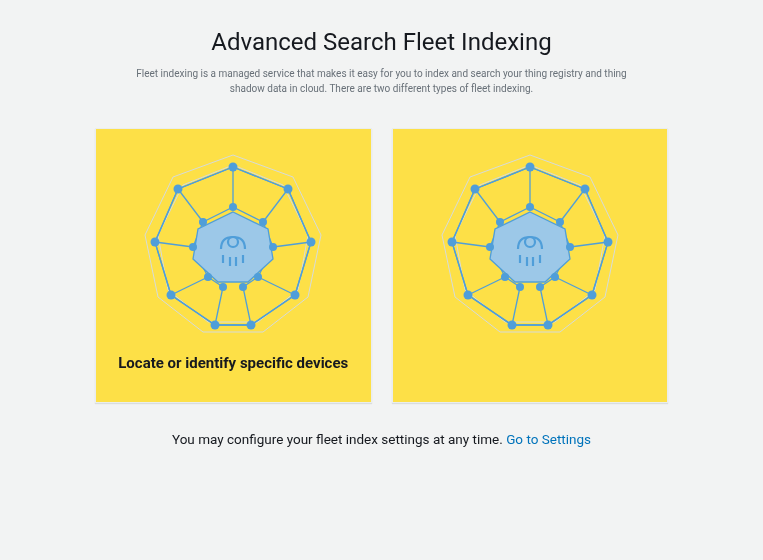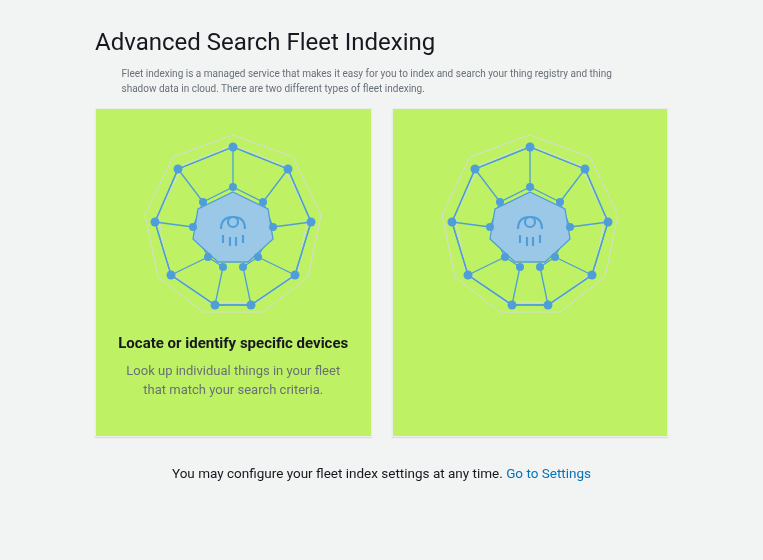"Advanced Search Fleet Indexing" .header { margin-bottom: 12px -> 32px; text-align: left -> center }
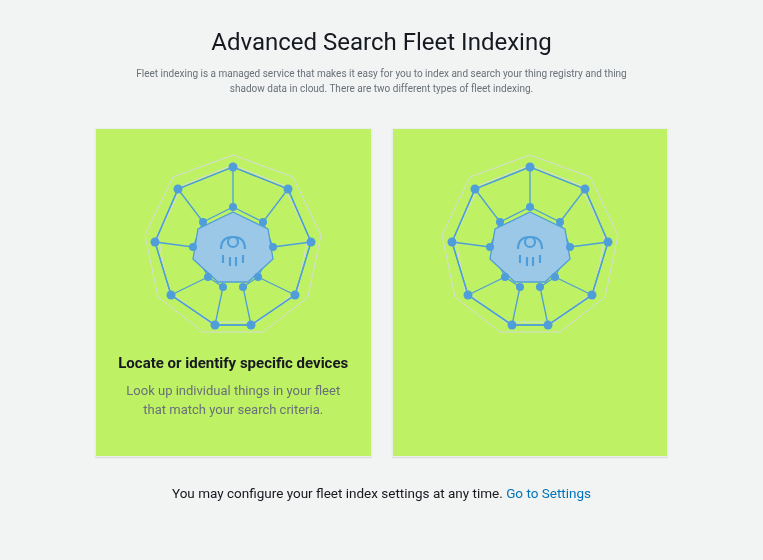"Locate or identify specific devices" .card { background: #bef264 -> #fde047 }
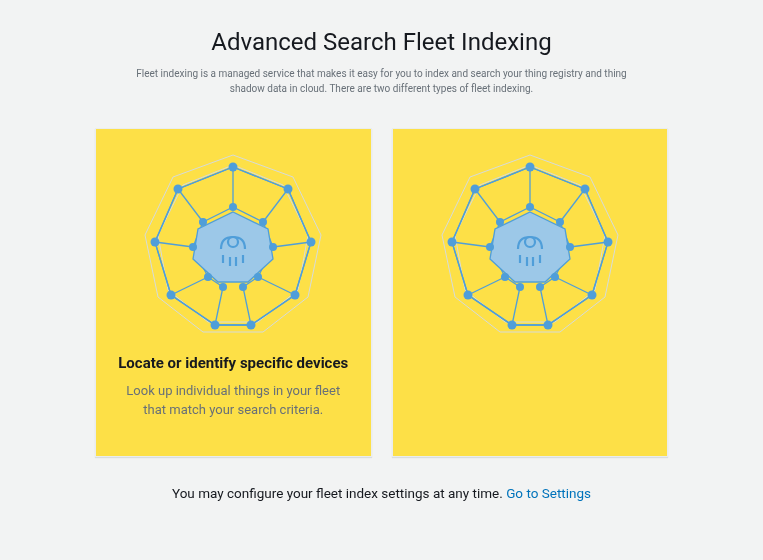"Look up individual things in" p.card-desc { html: <p>Look up individual things in your fleet that match your search criteria.</p> -> none }
